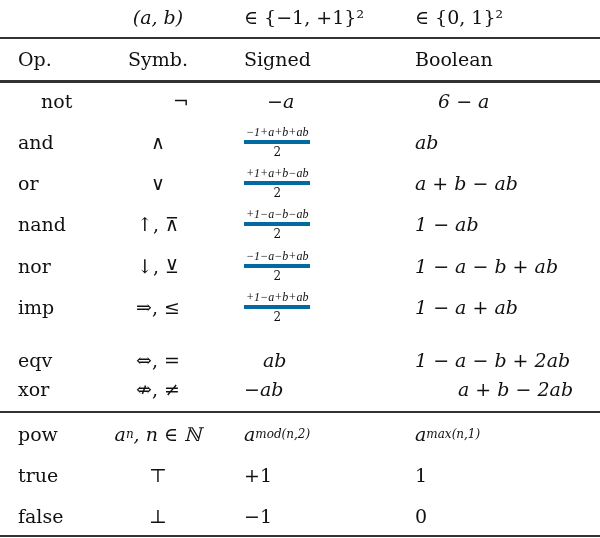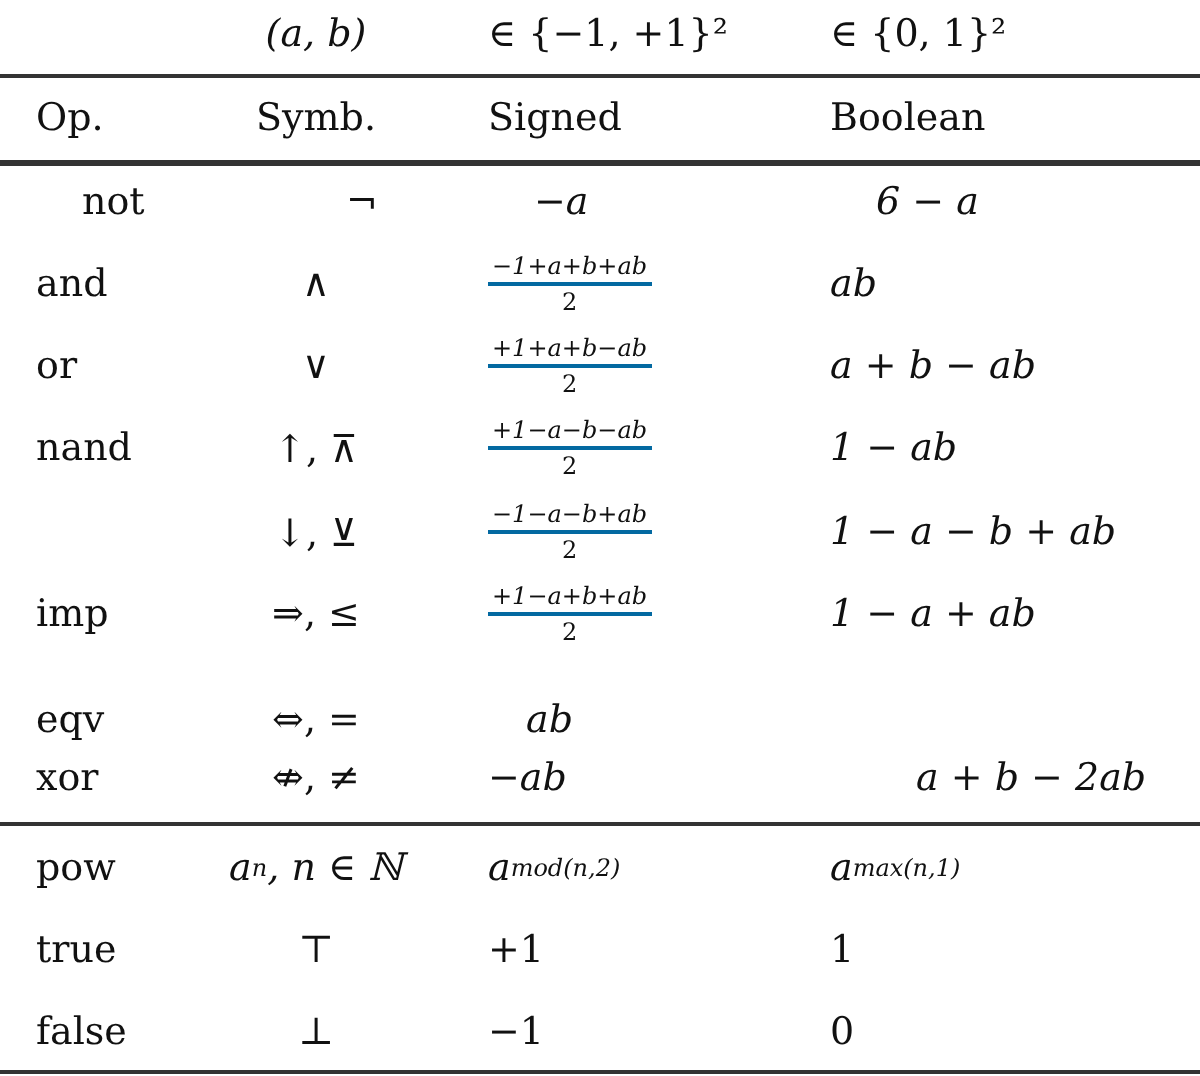"−1+a+b+ab" .frac .num { border-bottom: 2px solid #0369a1 -> 4px solid #0369a1; font-family: none -> Liberation Serif, serif }
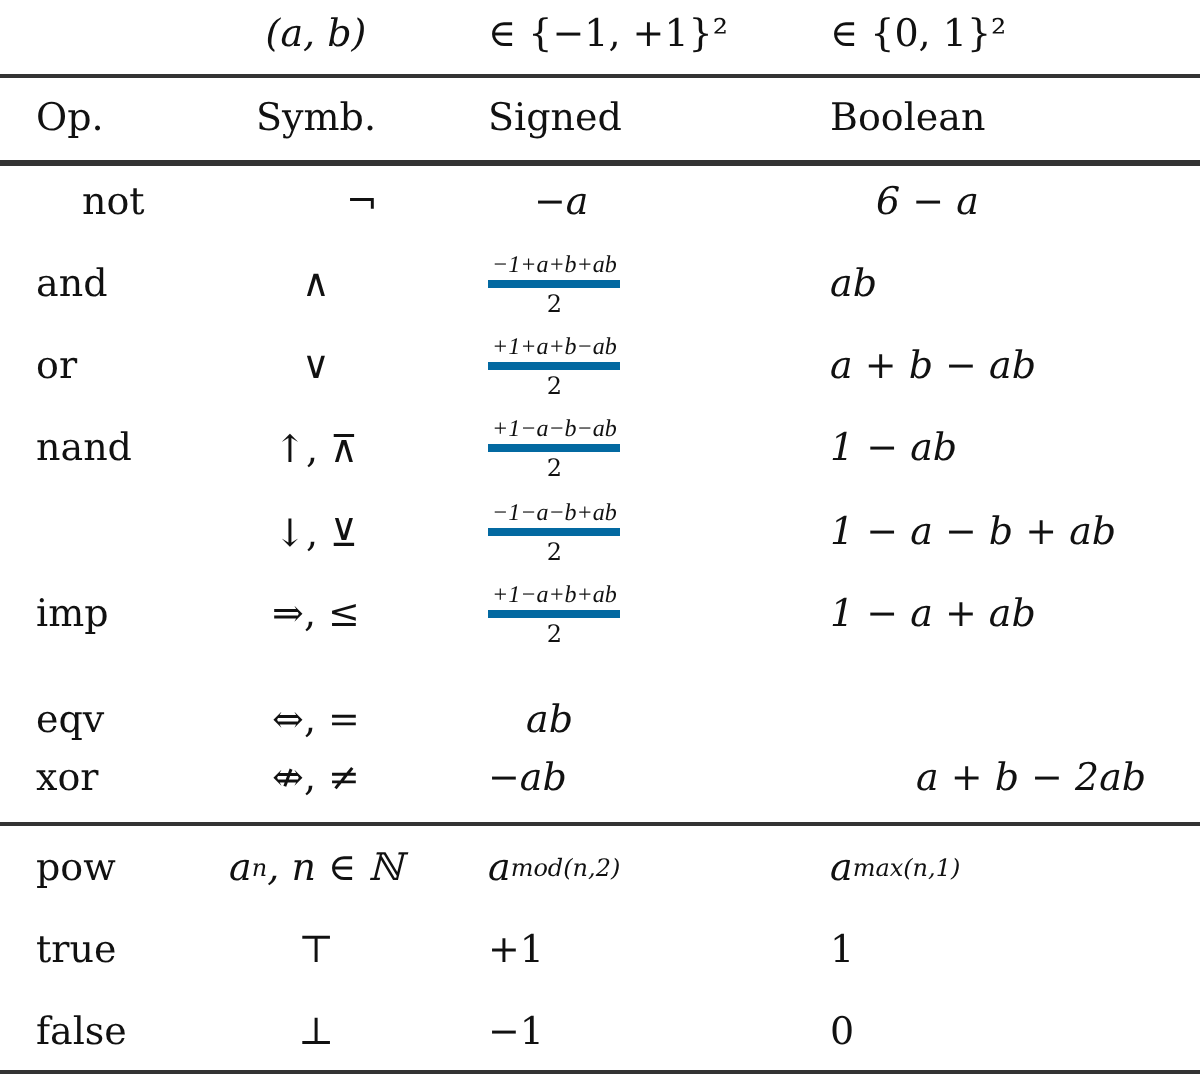"nor" div.cell { html: none -> <div>nor</div> }
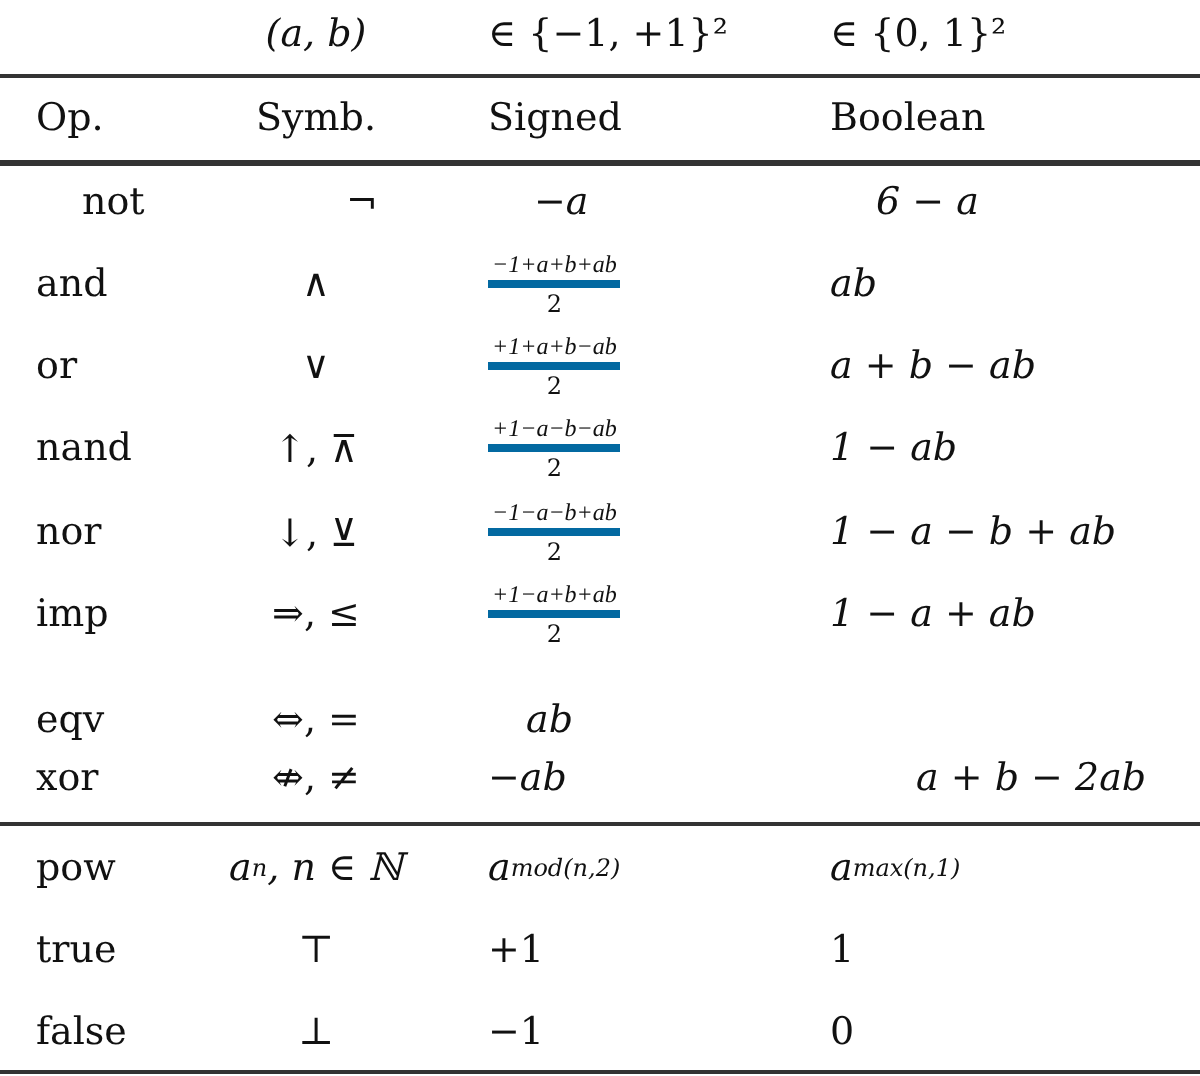"1 − a − b + 2ab" div.cell { html: none -> <div>1 − a − b + 2ab</div> }
